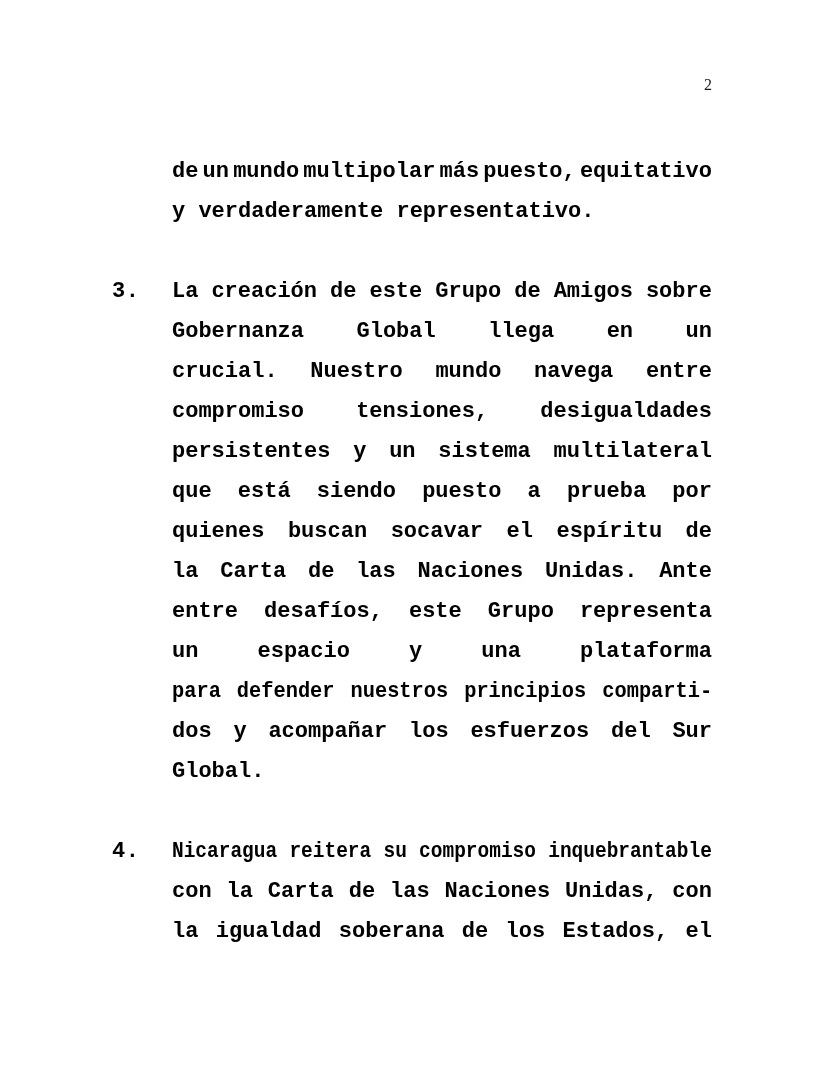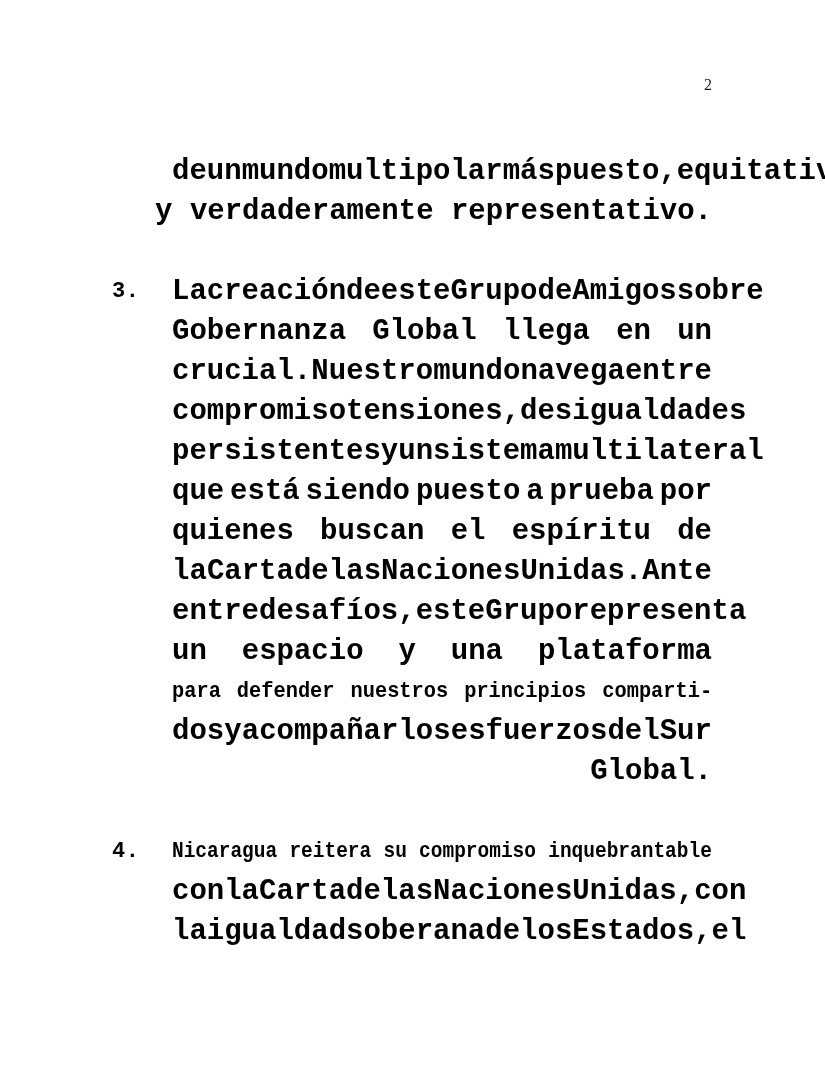"de" .tline { font-size: 29px -> 22px }
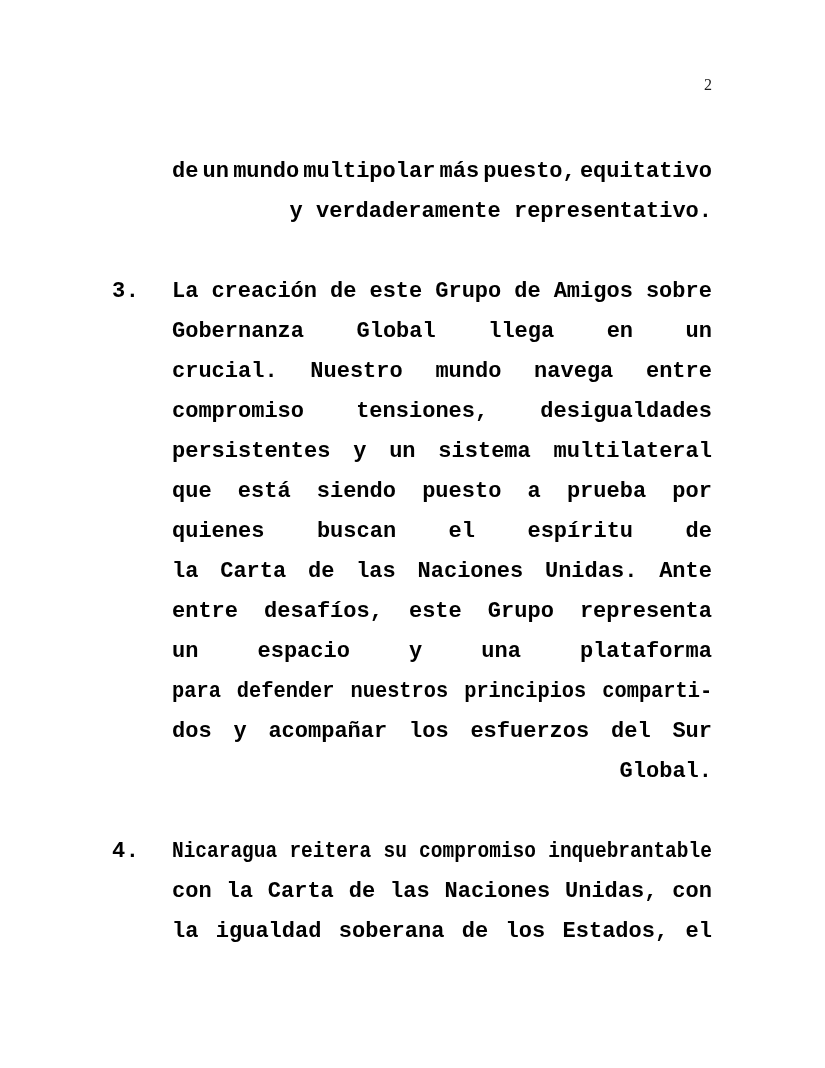"y verdaderamente representativo." .tline.ragged { justify-content: flex-end -> flex-start }
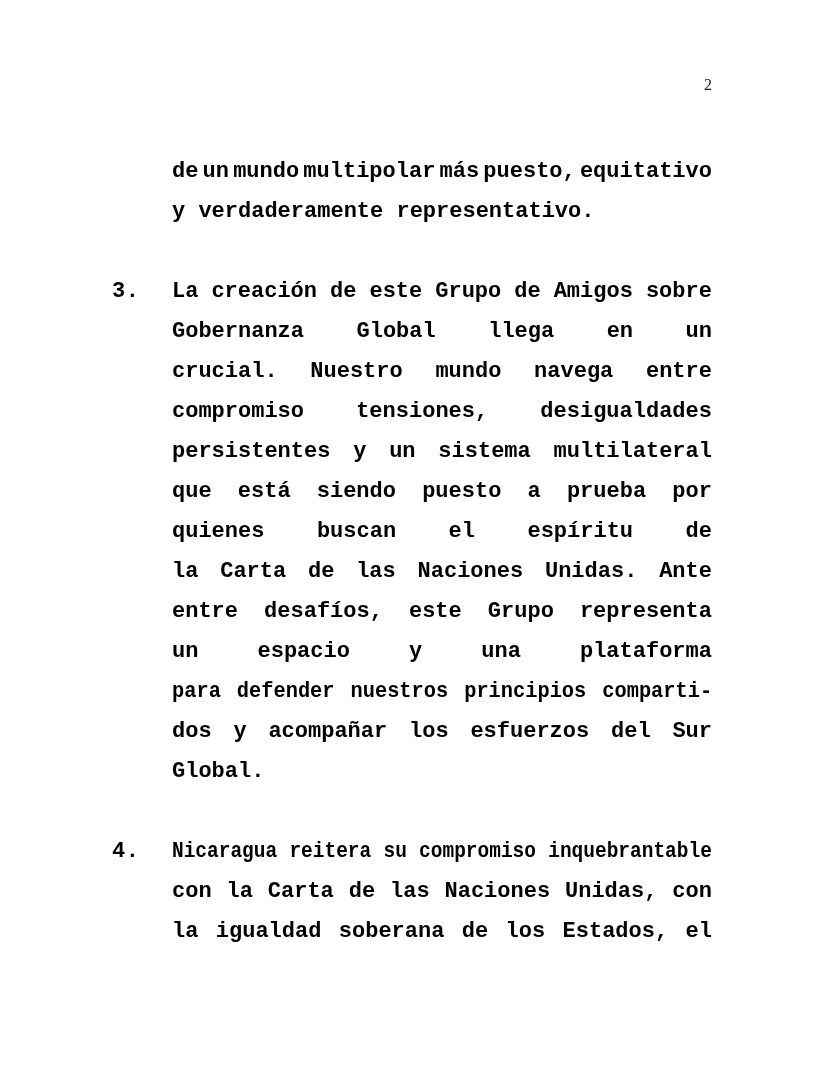"socavar" span { html: none -> <span>socavar</span> }
